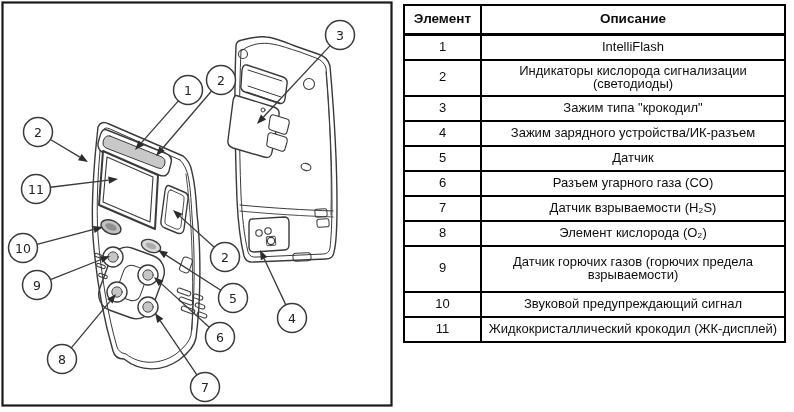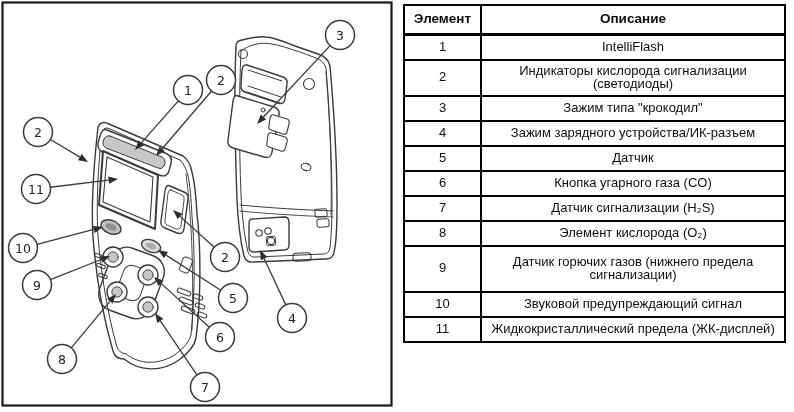"Кнопка угарного газа (CO)" td.c-desc { text: Кнопка -> Разъем }
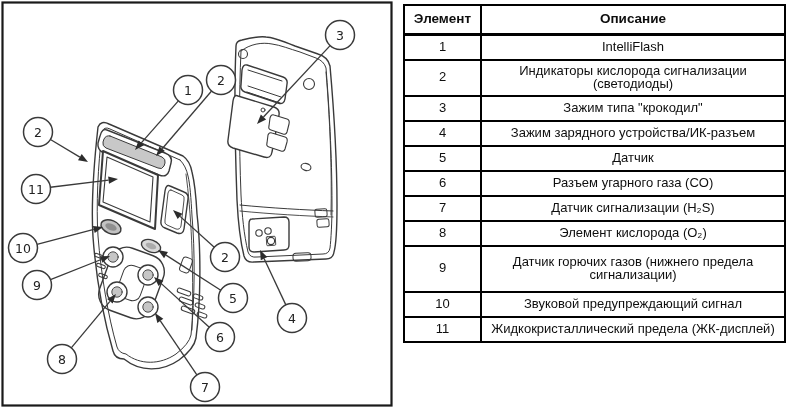"Датчик сигнализации (H₂S)" td.c-desc { text: сигнализации -> взрываемости }
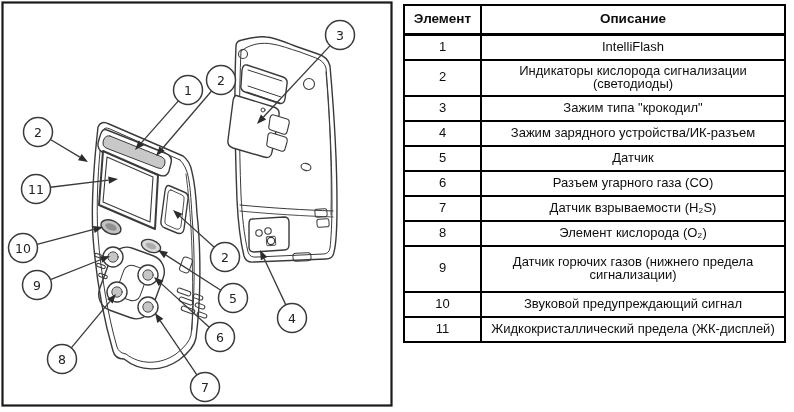"Датчик горючих газов (нижнего предела" td.c-desc { text: нижнего предела сигнализации -> горючих предела взрываемости }
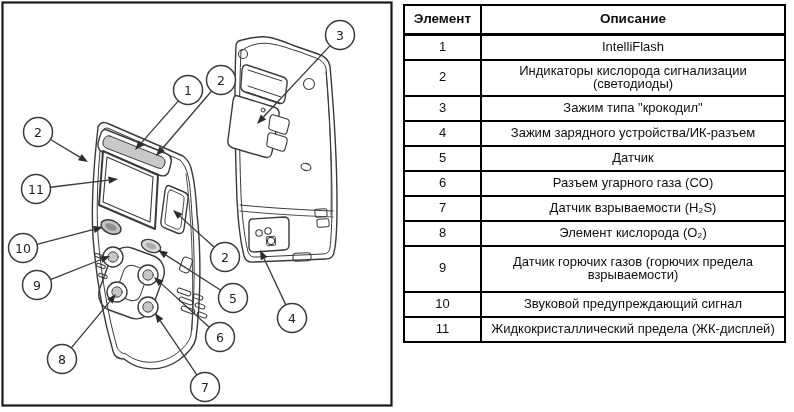"Жидкокристаллический предела" td.c-desc { text: предела -> крокодил }
